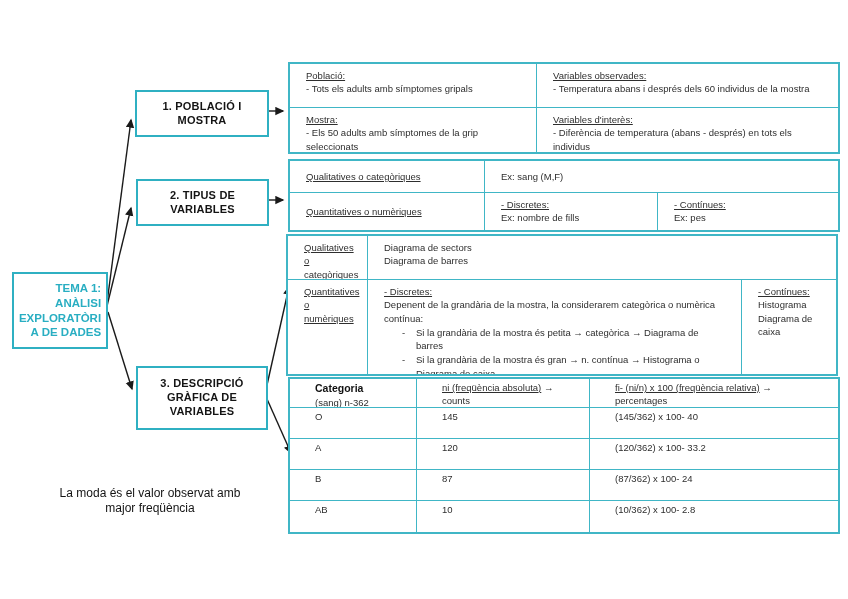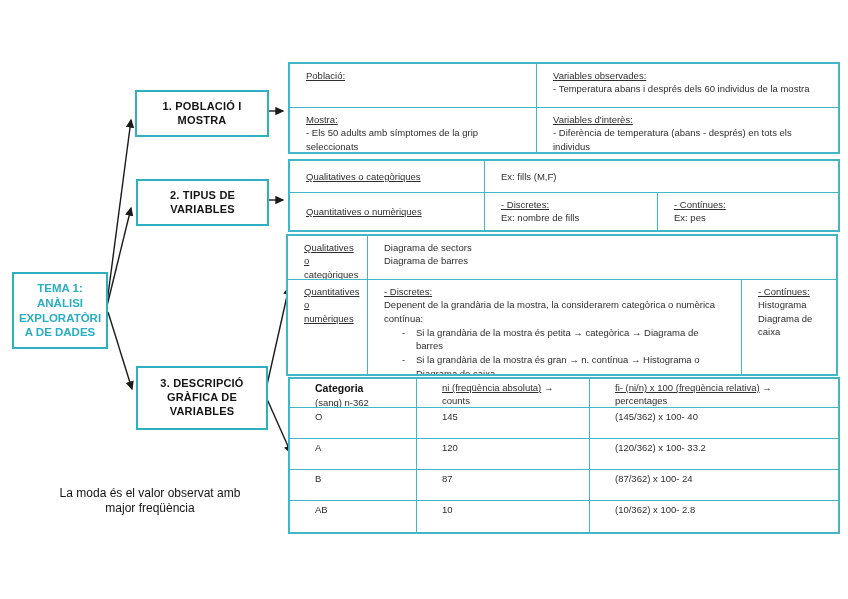"- Tots els adults amb" div { html: none -> <div>- Tots els adults amb símptomes gripals</div> }
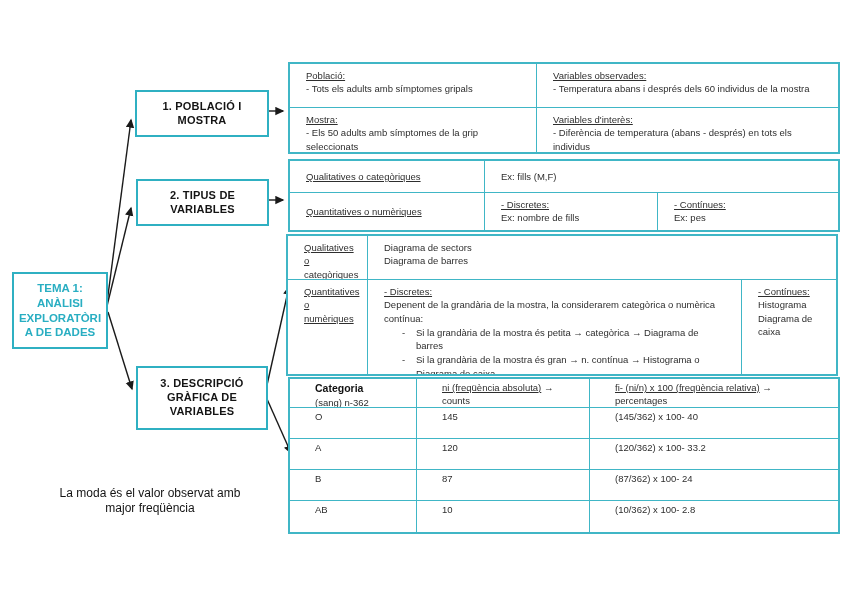"Ex: fills (M,F)" span { text: fills -> sang }
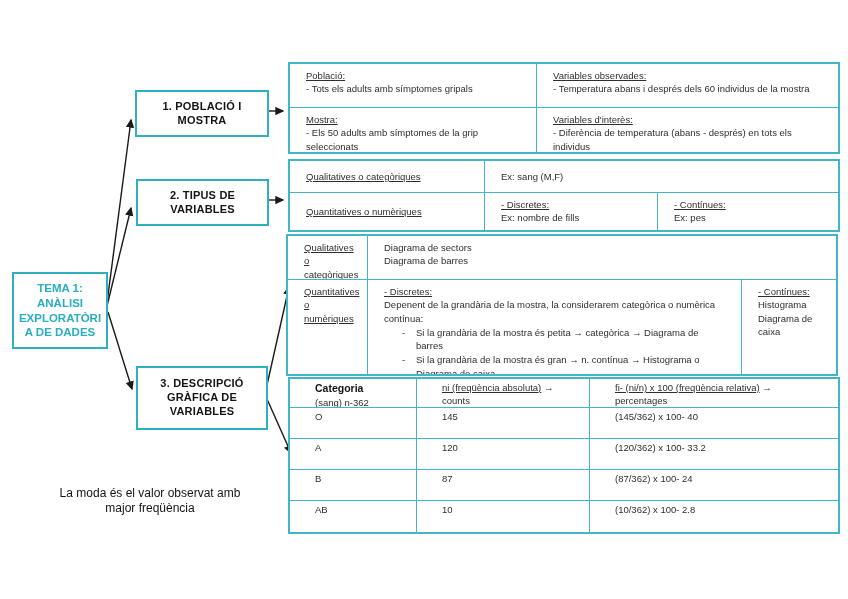"TEMA 1:" .tema { text-align: center -> right }
